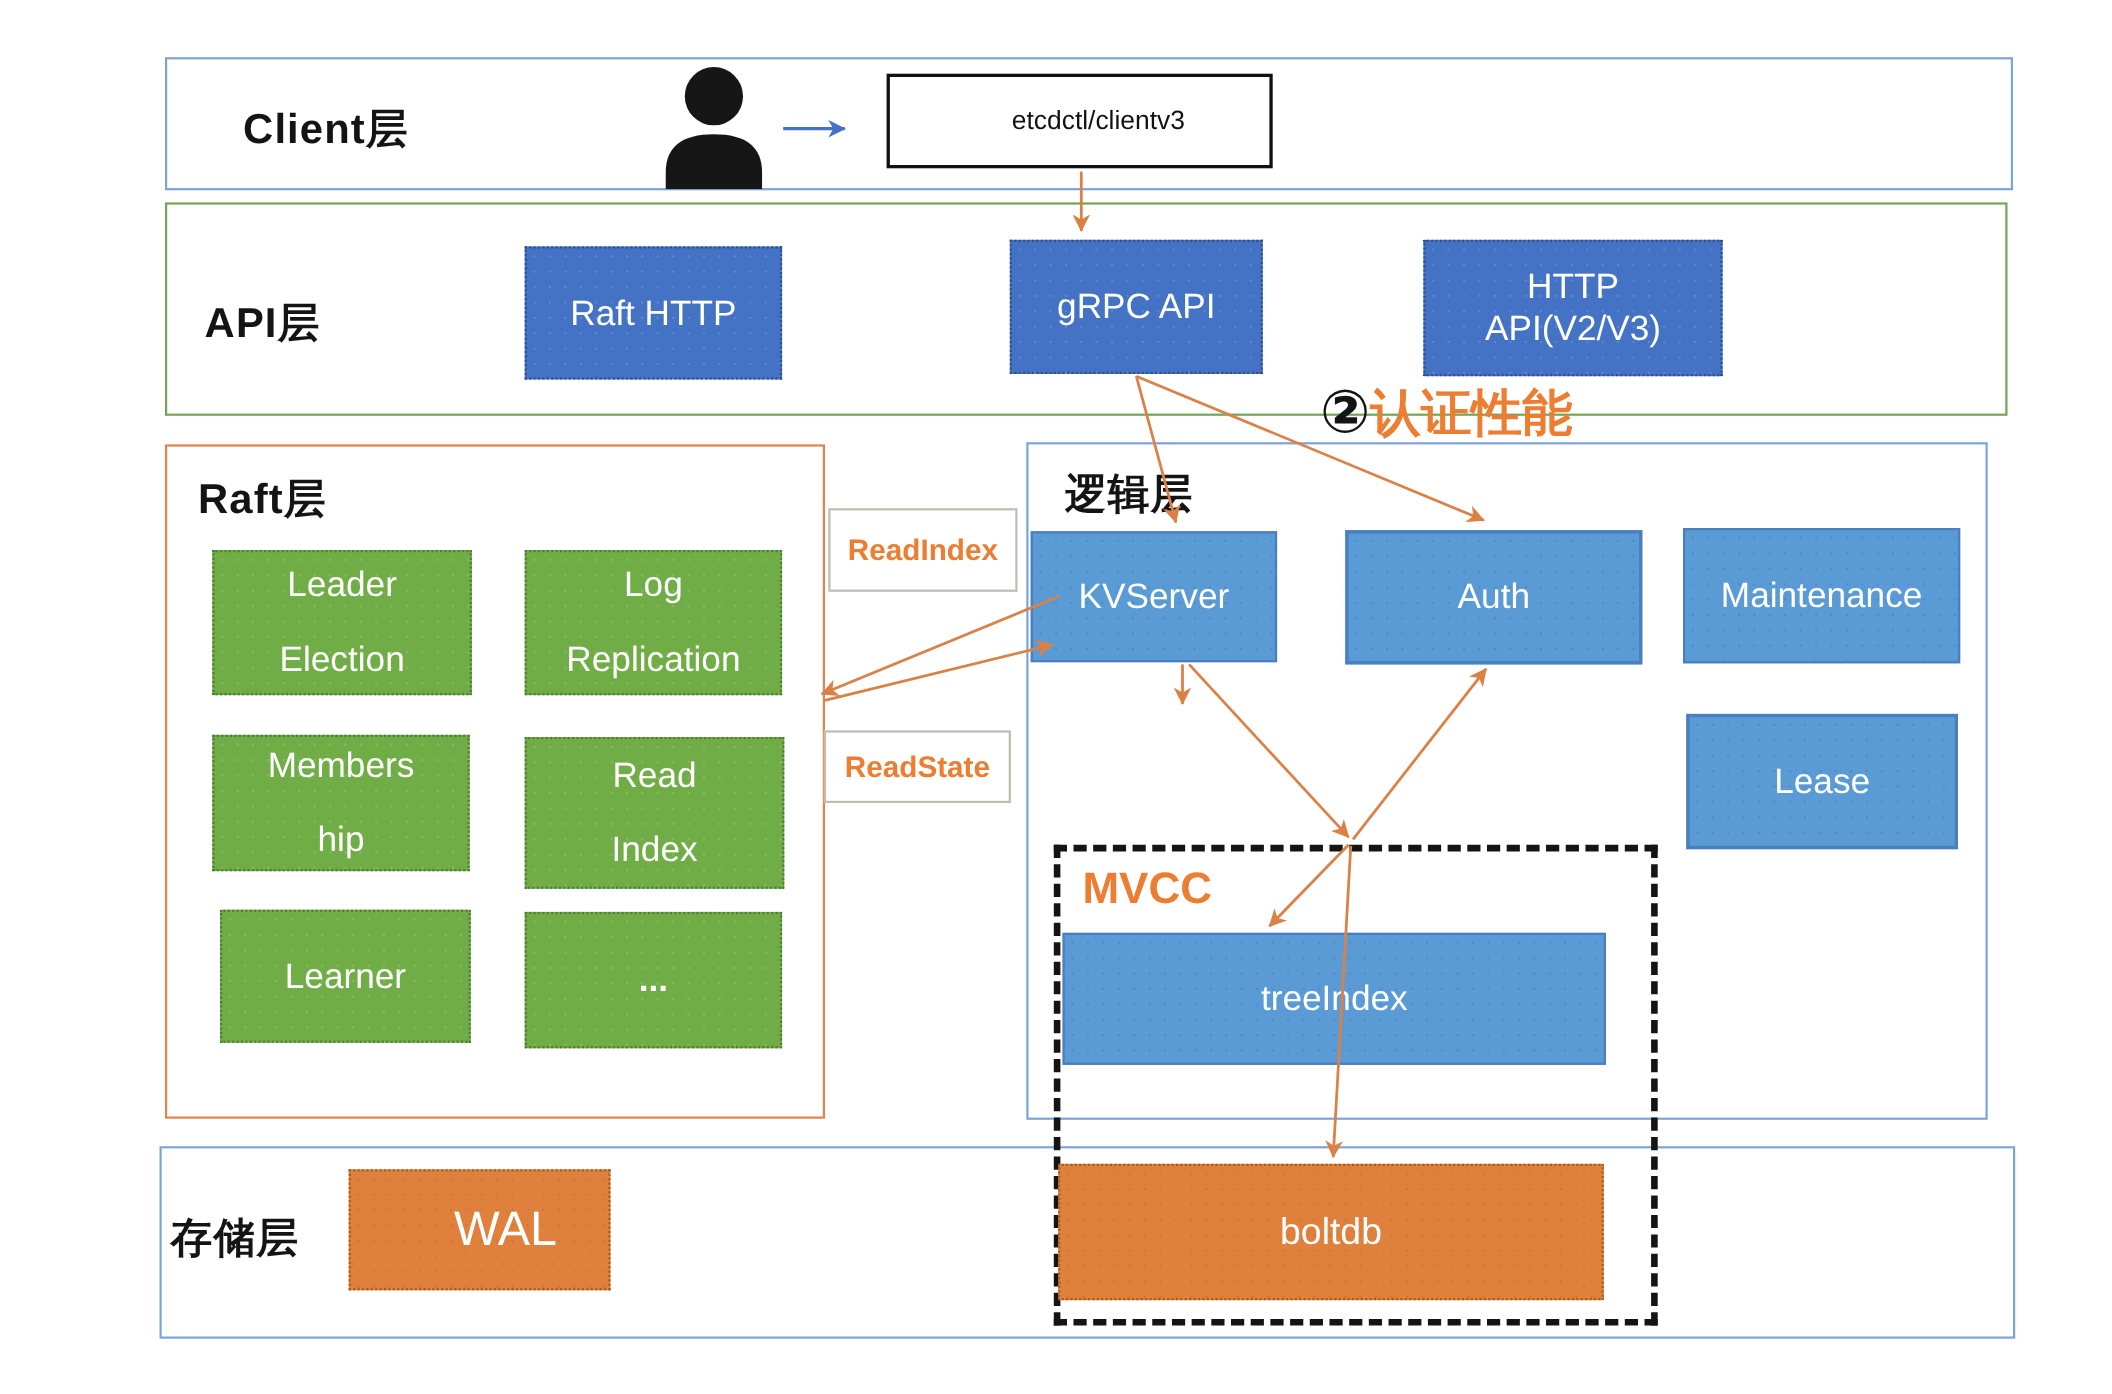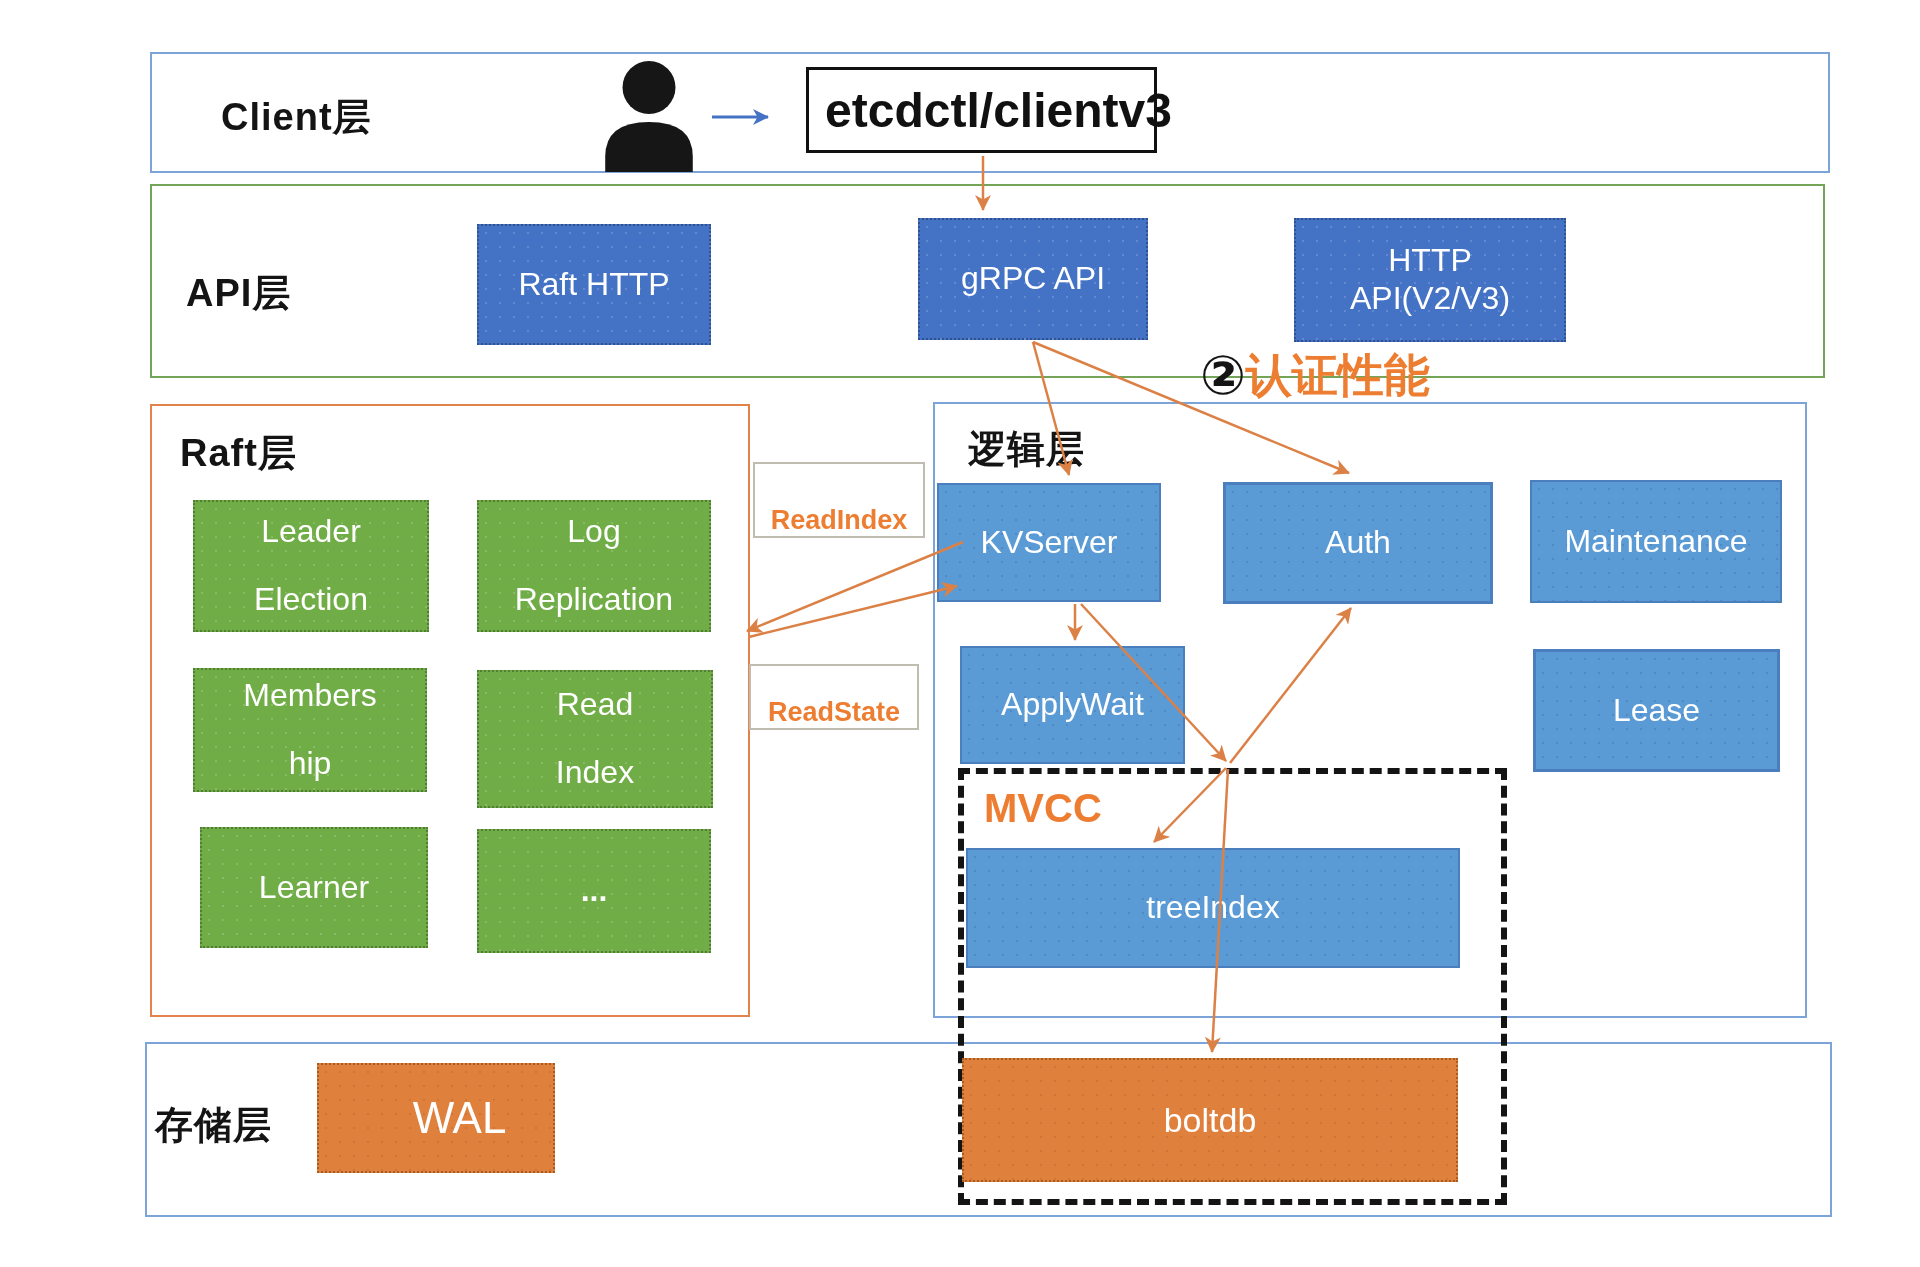"etcdctl/clientv3" .plainbox { font-size: 48px -> 24px; font-weight: 700 -> 400 }
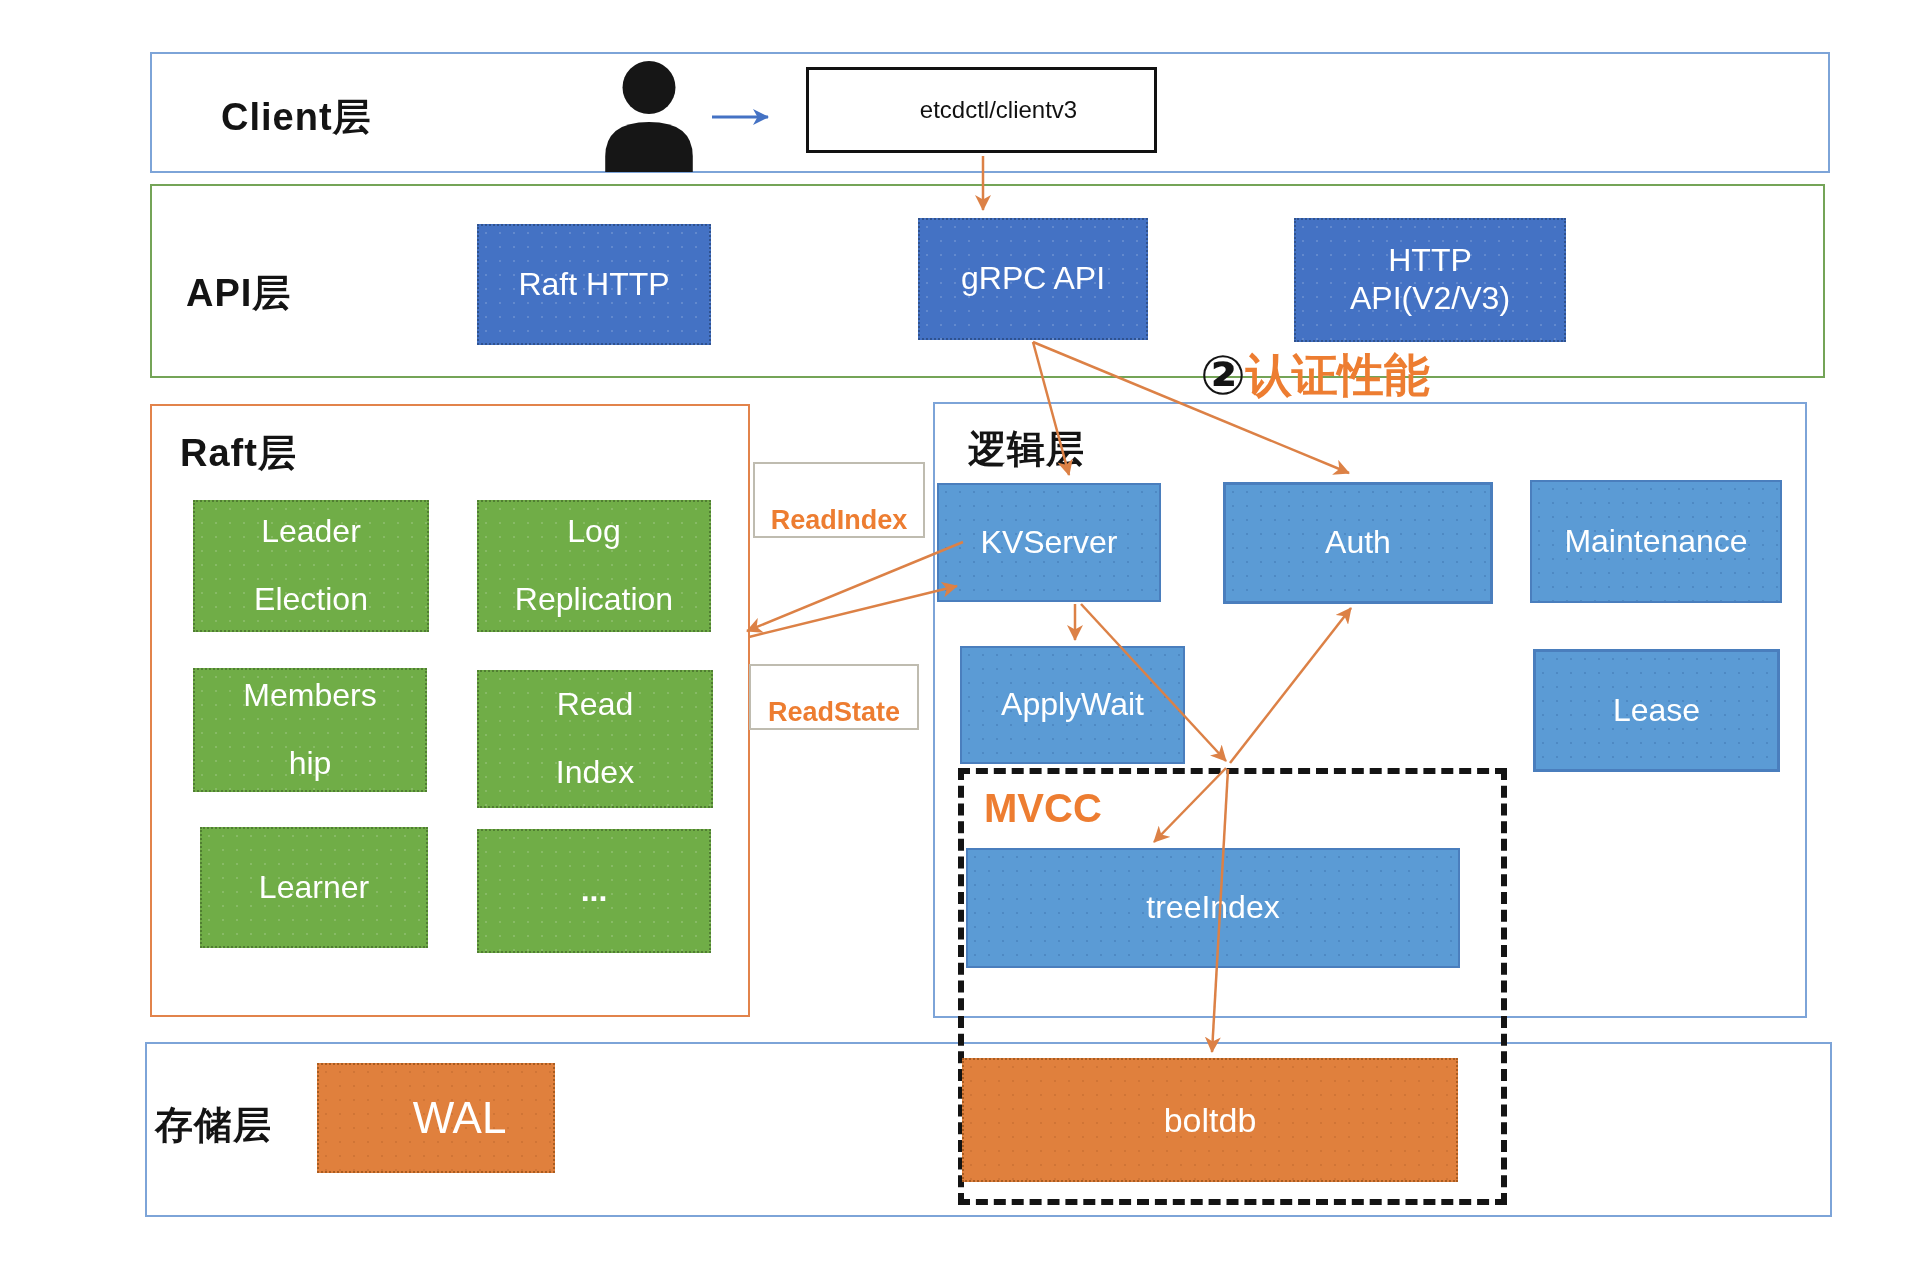"ReadIndex" .tag { align-items: flex-end -> center }
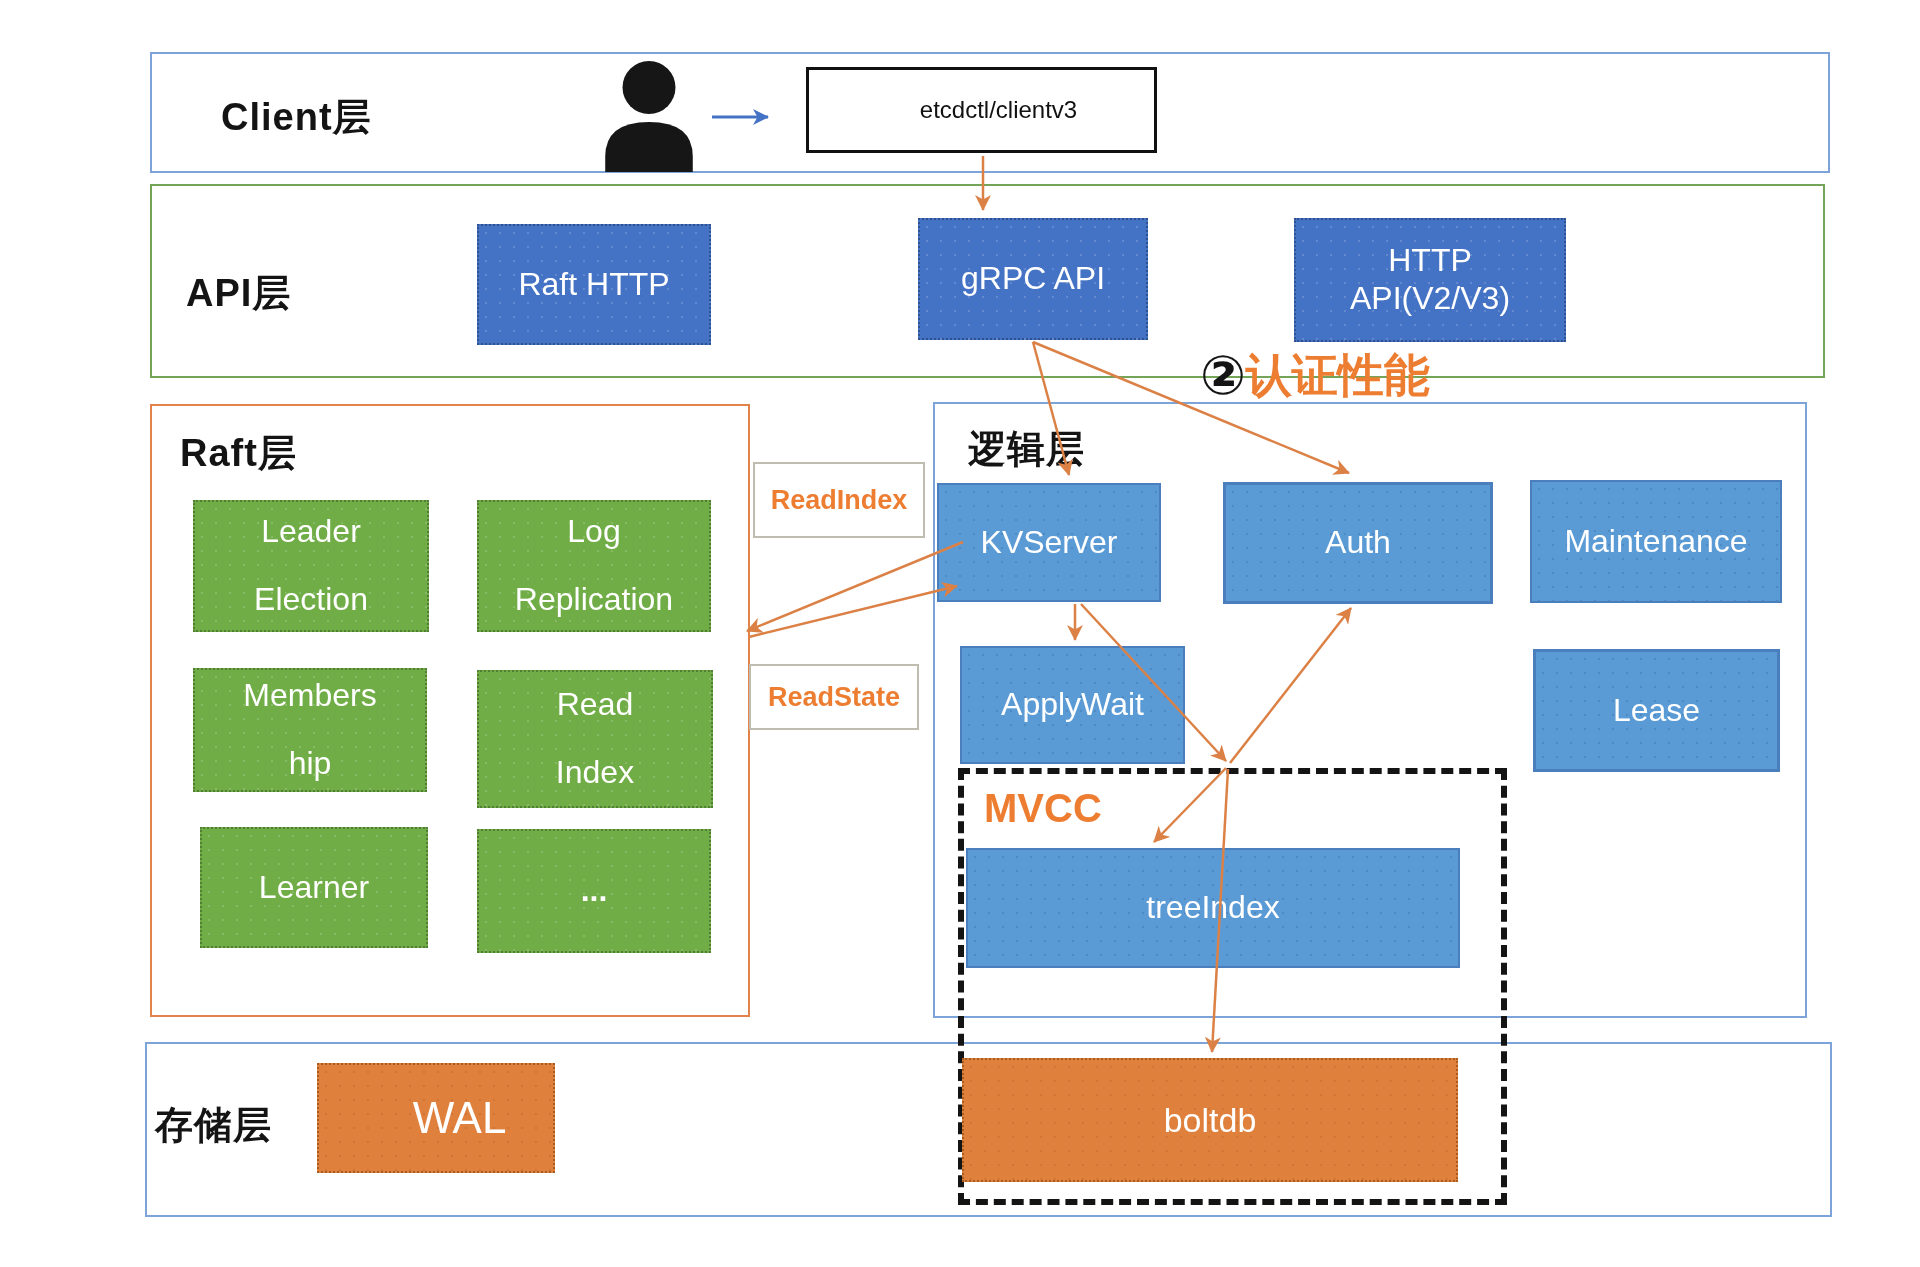"ApplyWait" div.node { html: <div> <span>ApplyWait</span> </div> -> none }
